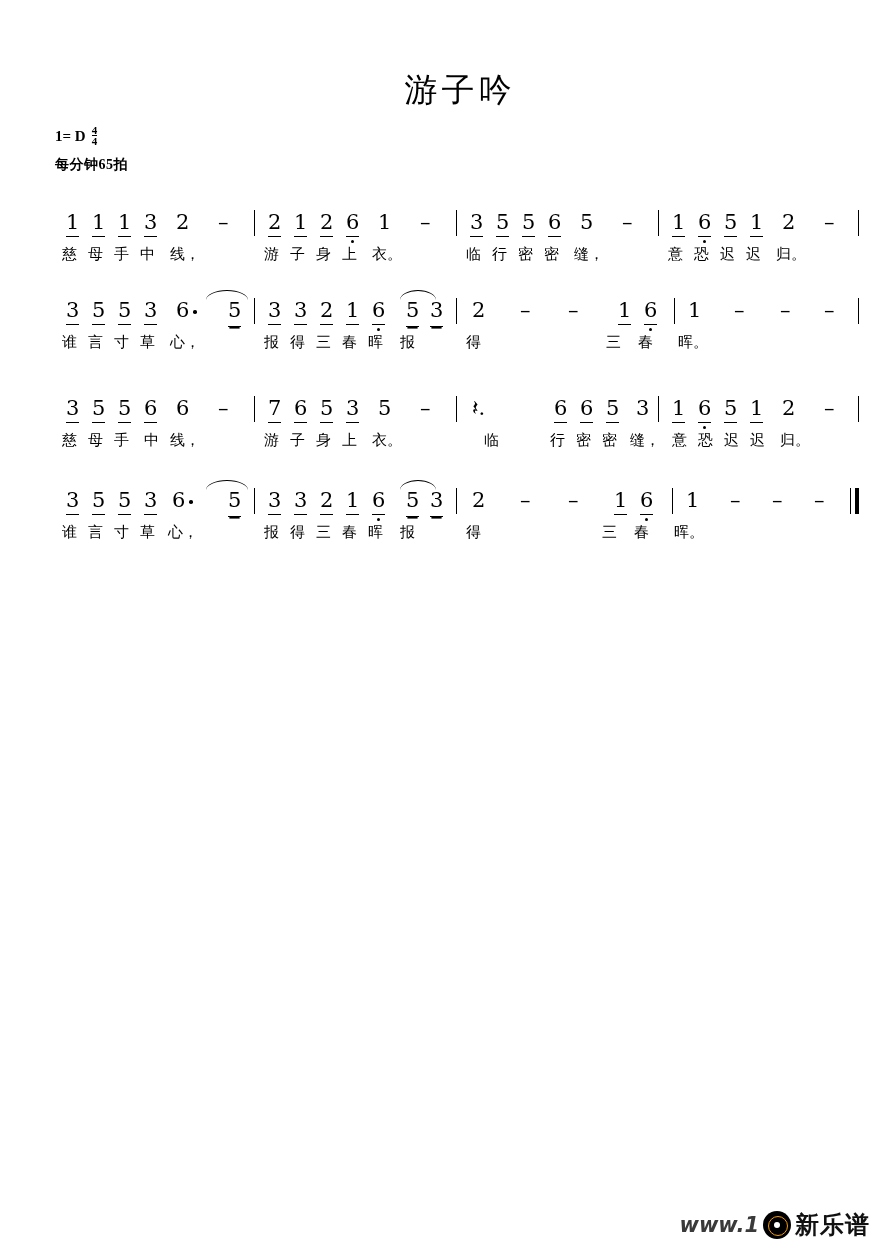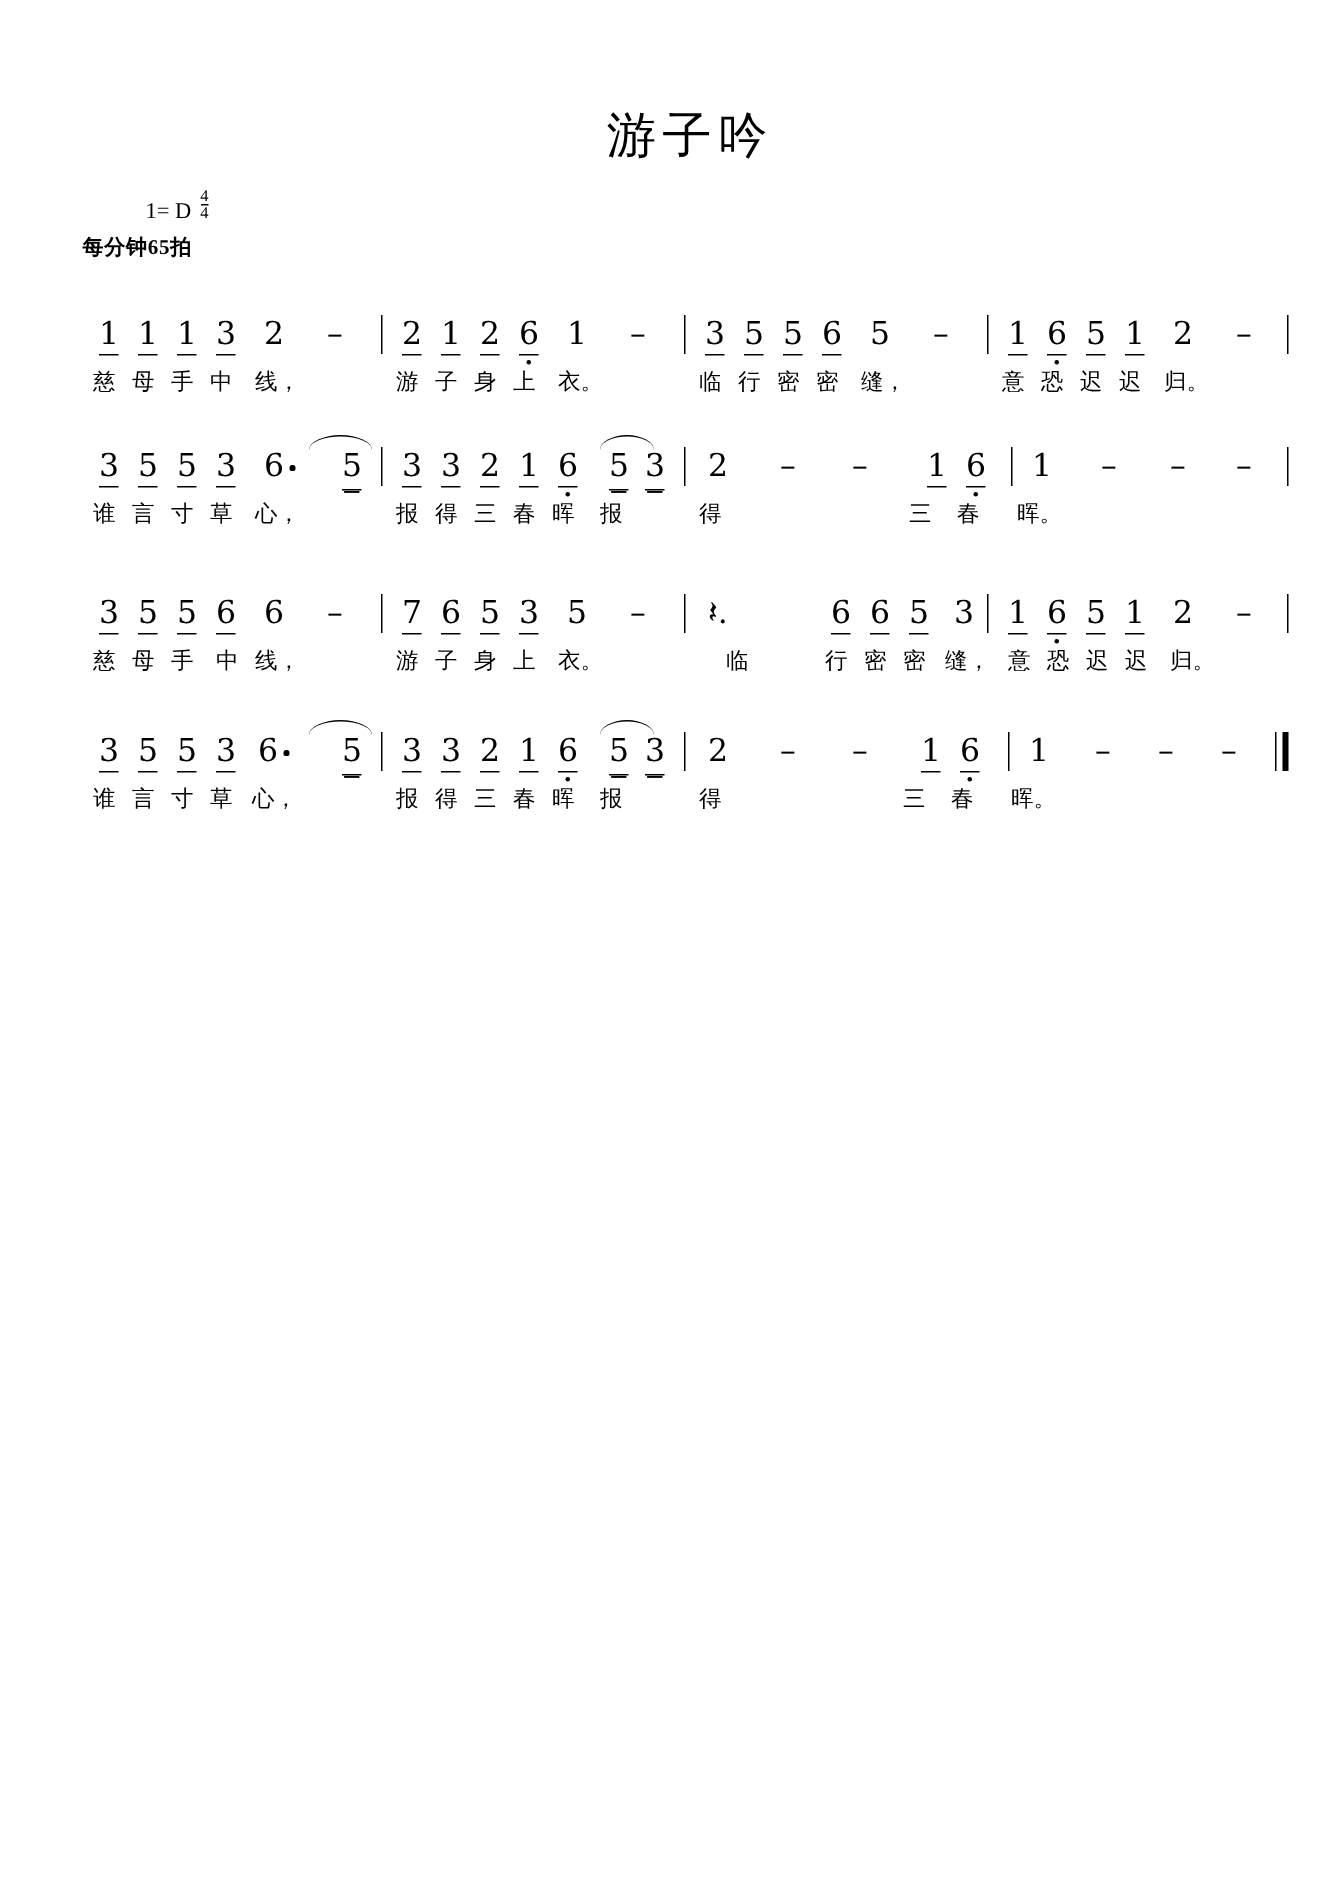"1= D" .keyline { align-items: flex-end -> flex-start; font-weight: normal -> bold; margin-left: 42px -> none }
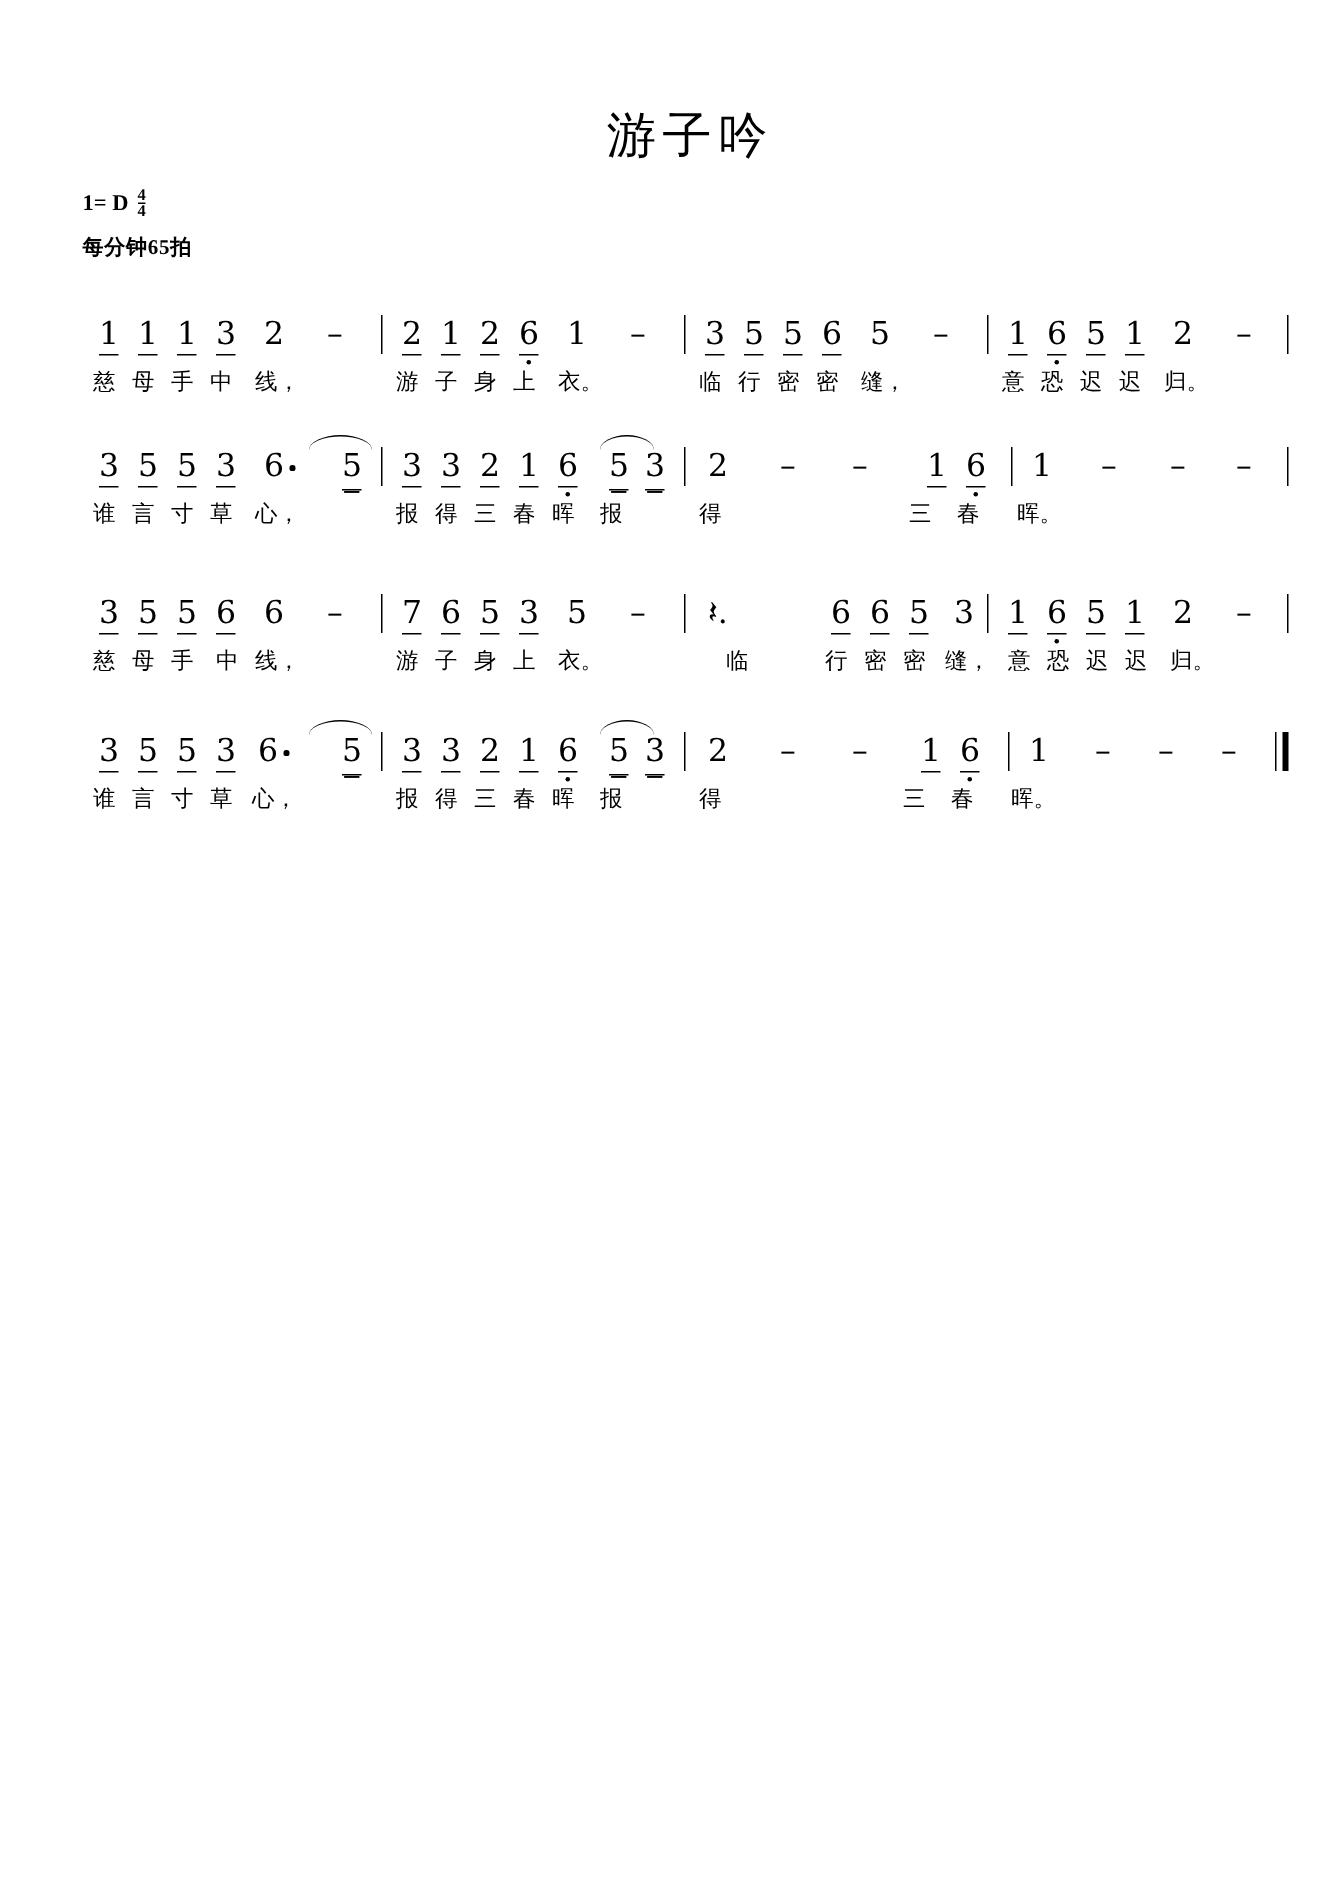"www.1" div.watermark { html: none -> <div> <span>www.1</span> <span></span> <span>新乐谱</span> </div> }
